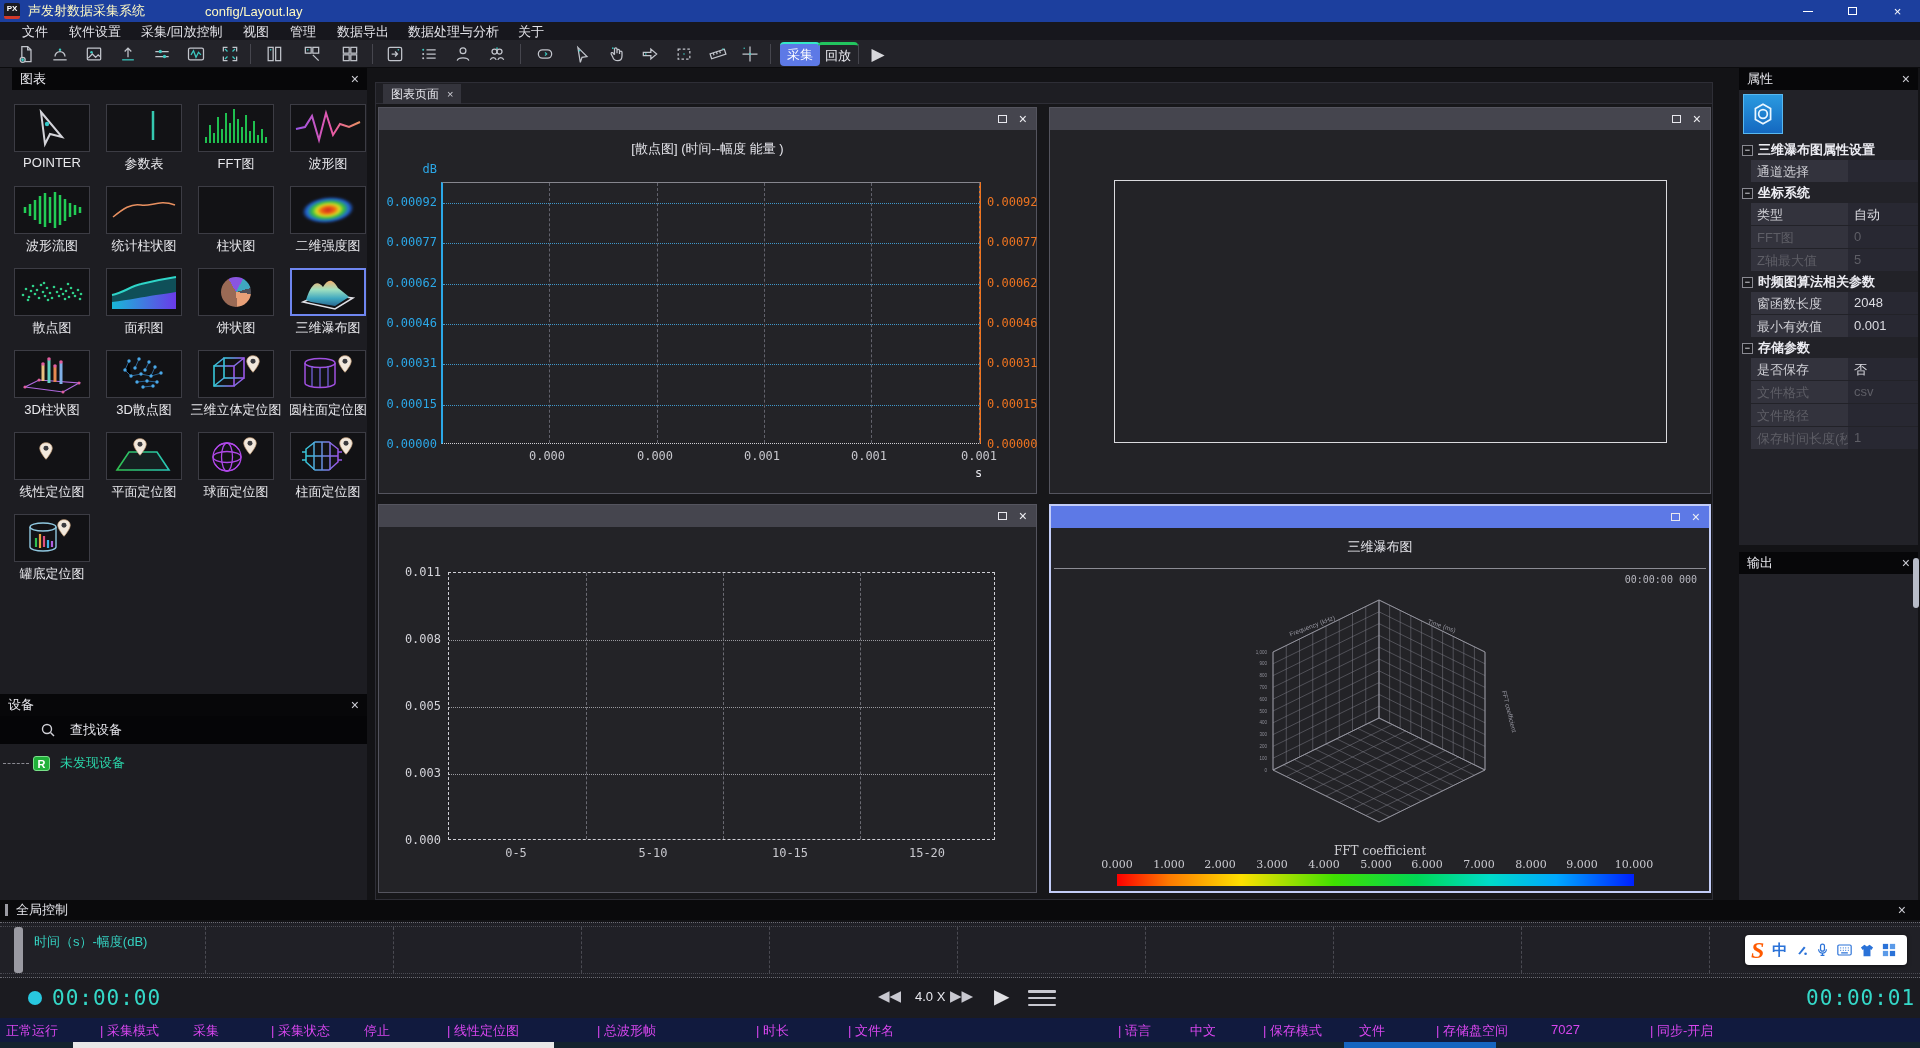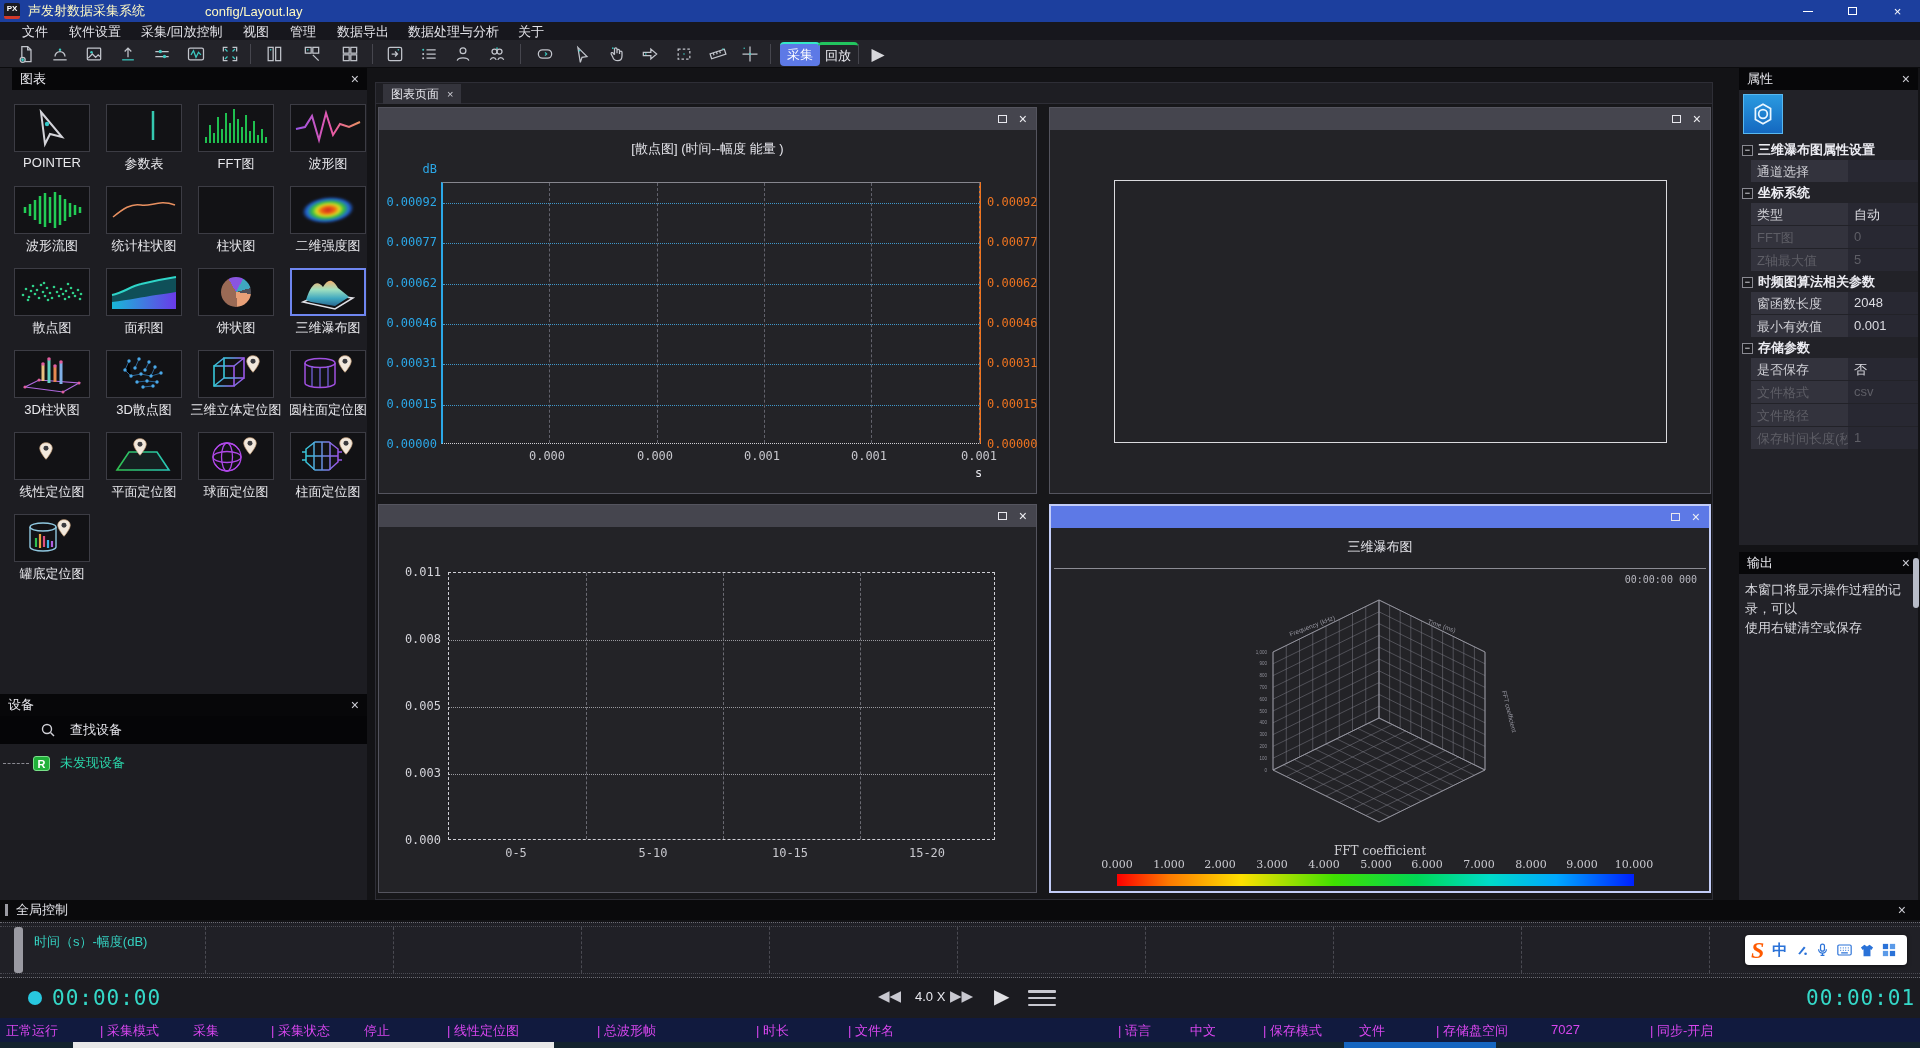"本窗口将显示操作过程的记录，可以" div.outp-text { html: <div> <div>本窗口将显示操作过程的记录，可以</div> <div>使用右键清空或保存</div> </div> -> none }
